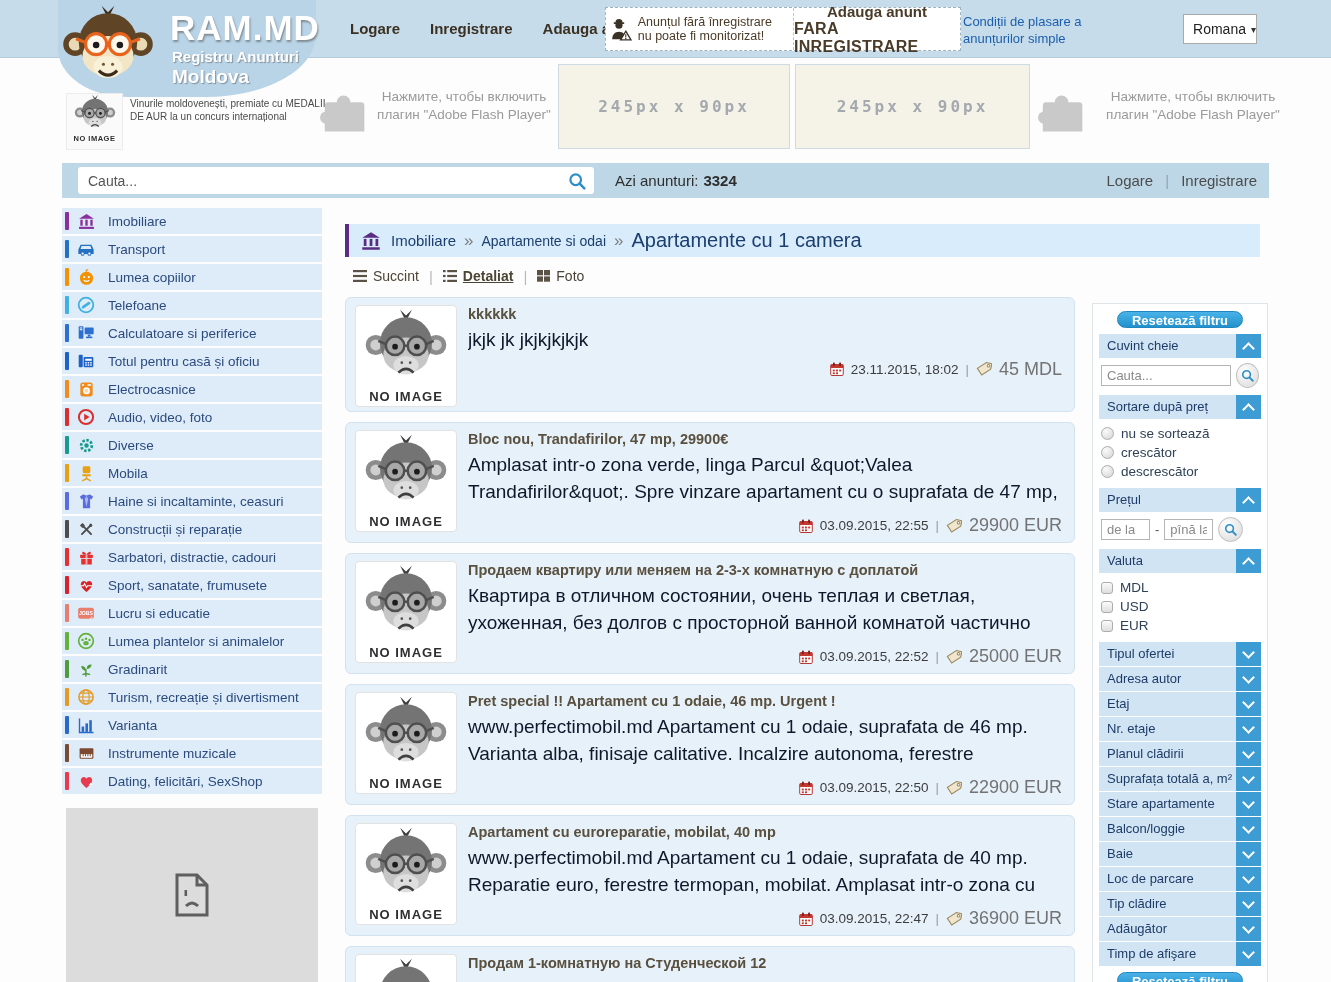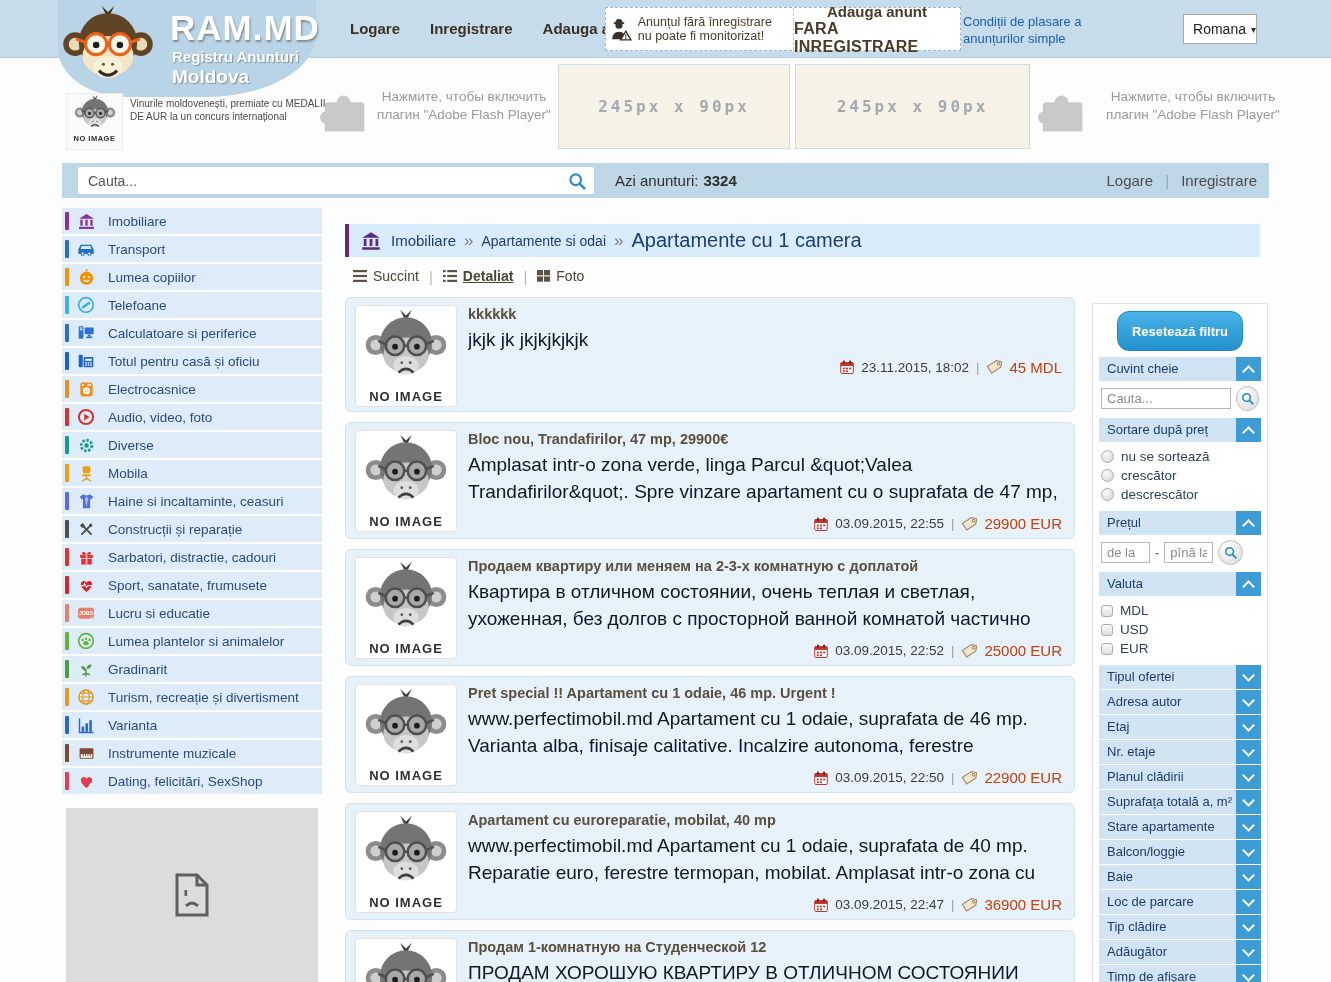"Resetează filtru" .reset-btn { height: 40px -> 17px }
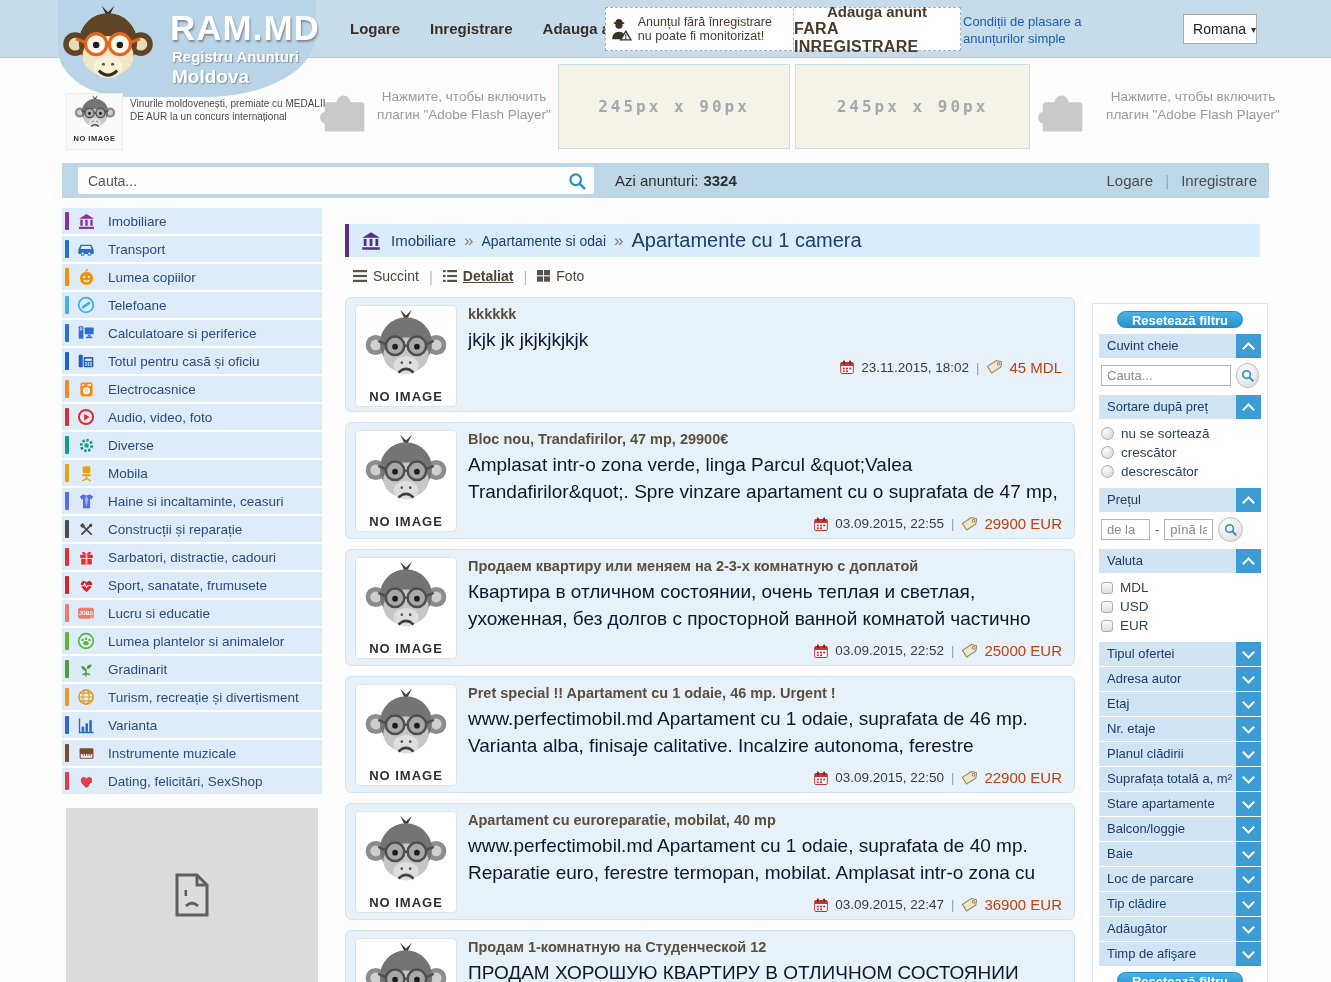"45 MDL" .card .price { color: #c2410c -> #737373; font-size: 15px -> 18px }
